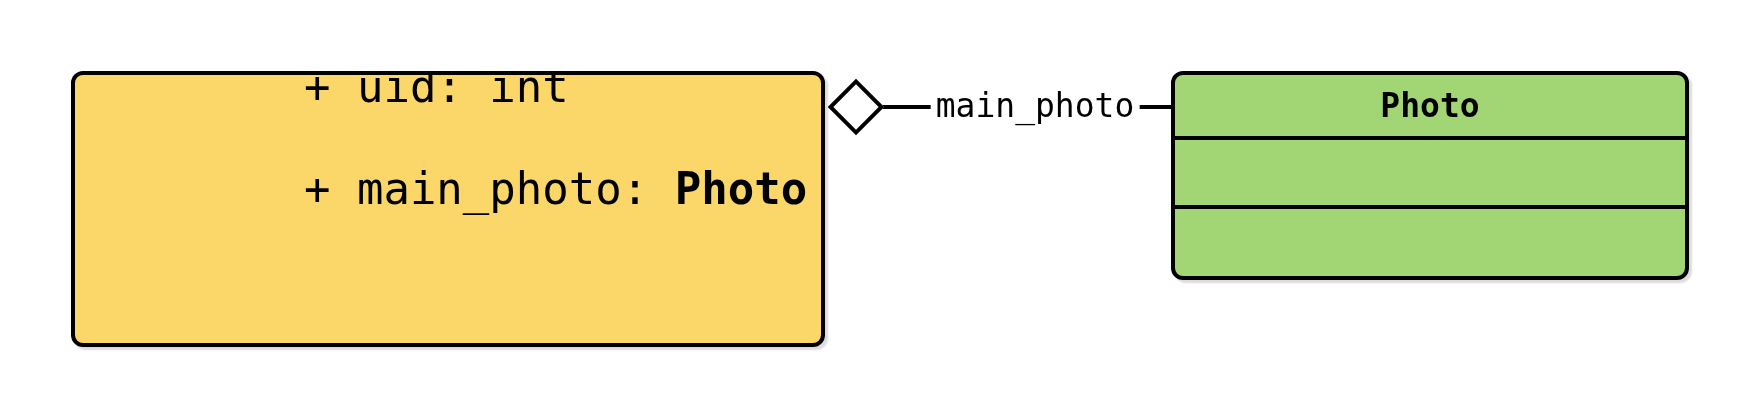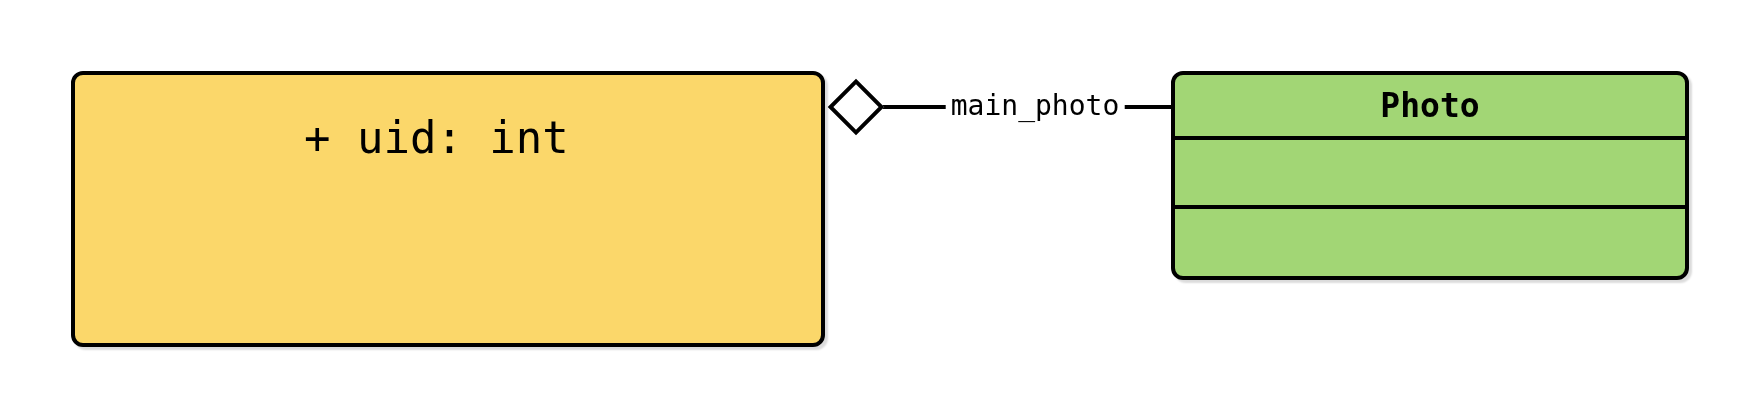"main_photo" .conn-label { font-size: 28px -> 33px }
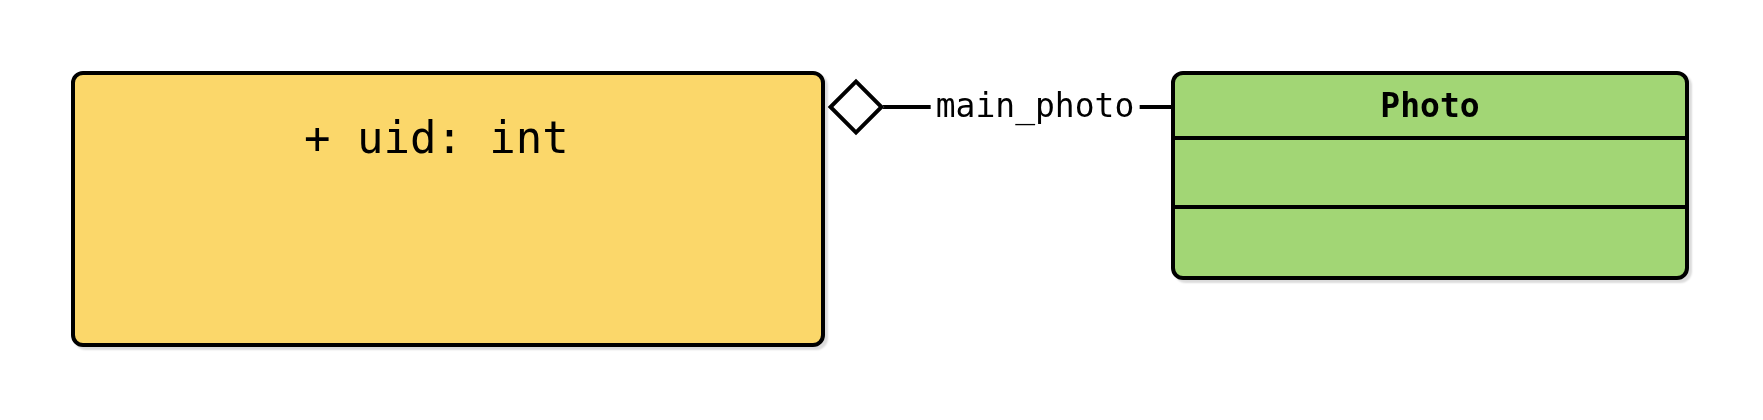"+ main_photo: Photo" div.code { html: none -> <div> <span>+ main_photo: </span><span>Photo</span> </div> }
